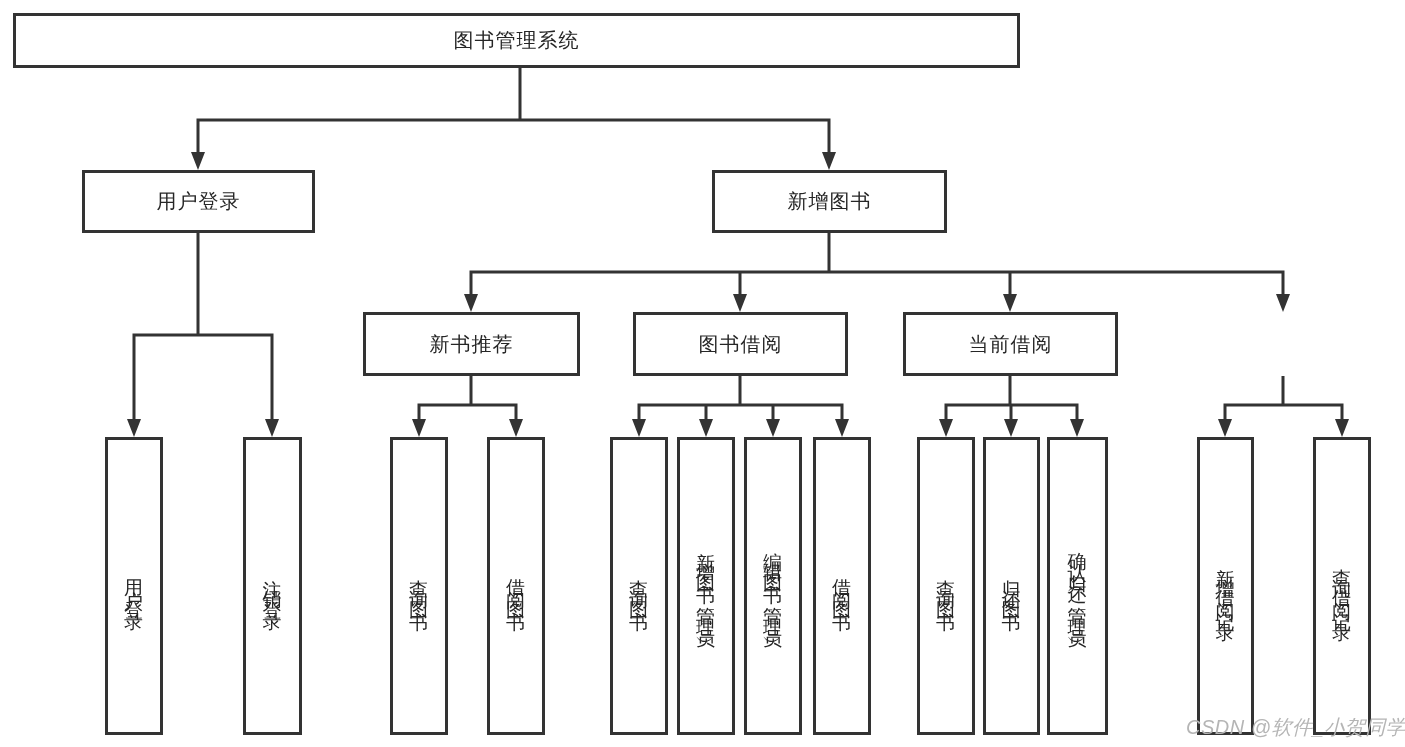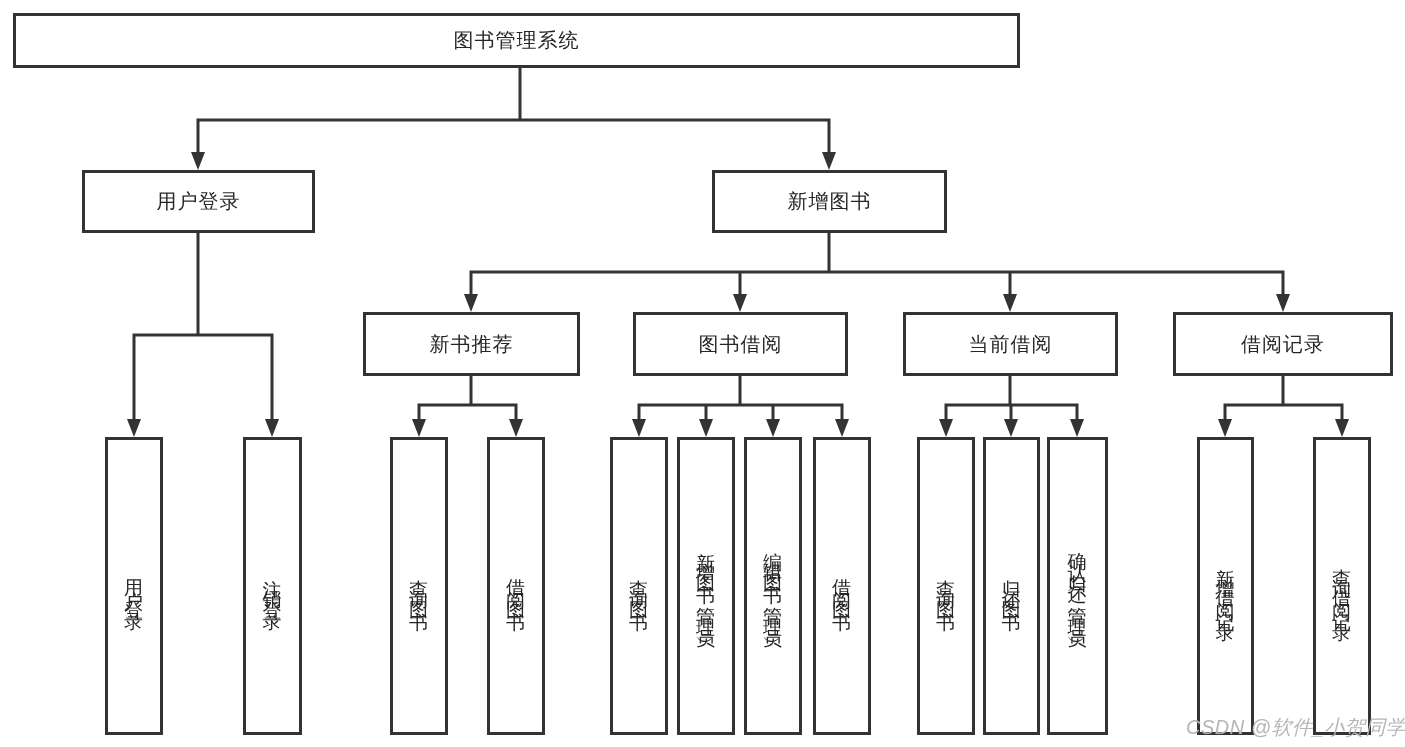"借阅记录" div.box { html: <div> <span>借阅记录</span> </div> -> none }
